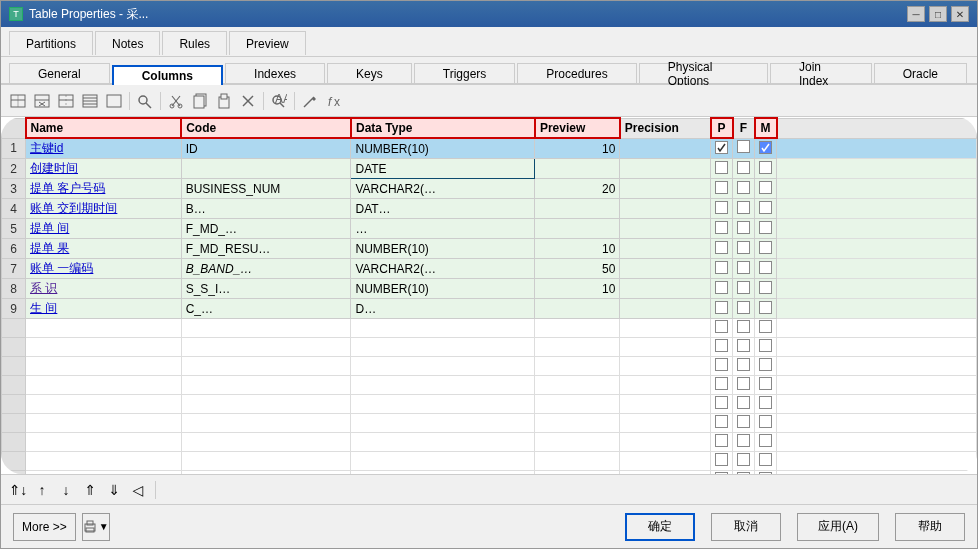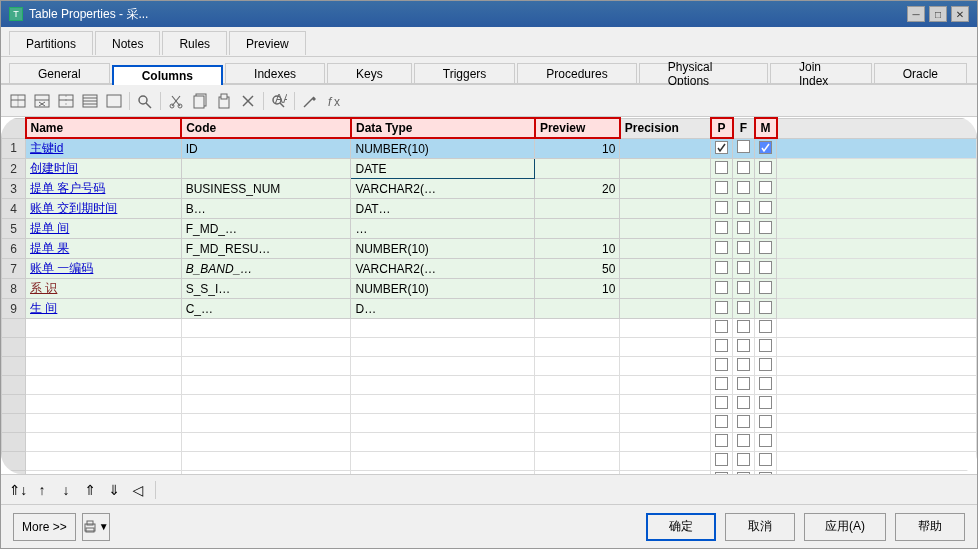"系 识" td { color: #7f1d1d -> #4c1d95 }
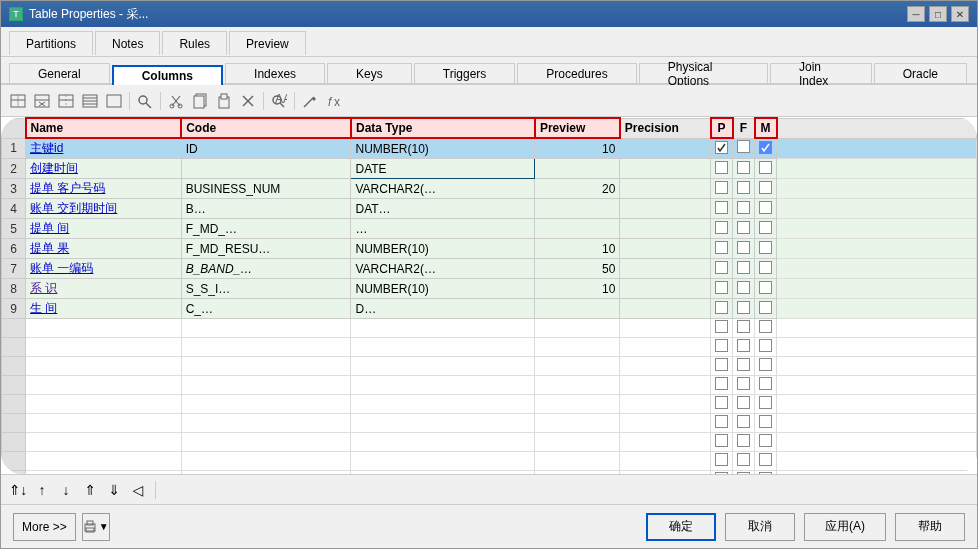"确定" .footer-right { gap: 9px -> 16px }
